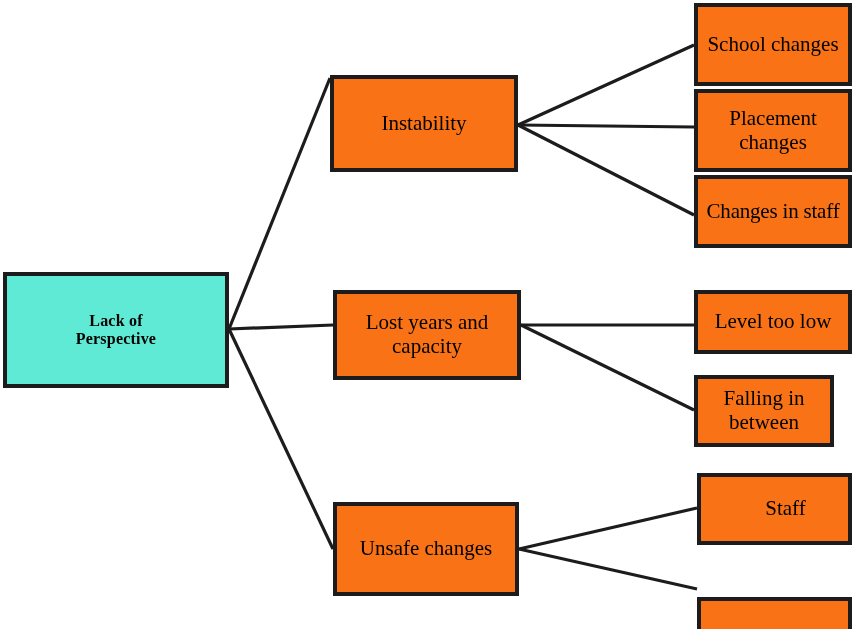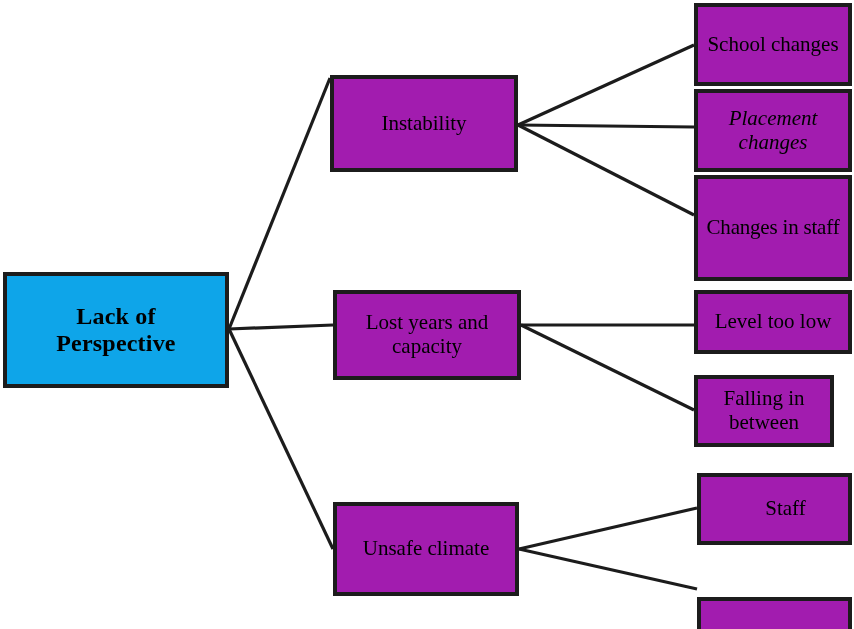"School changes" .node { background: #a21caf -> #f97316 }
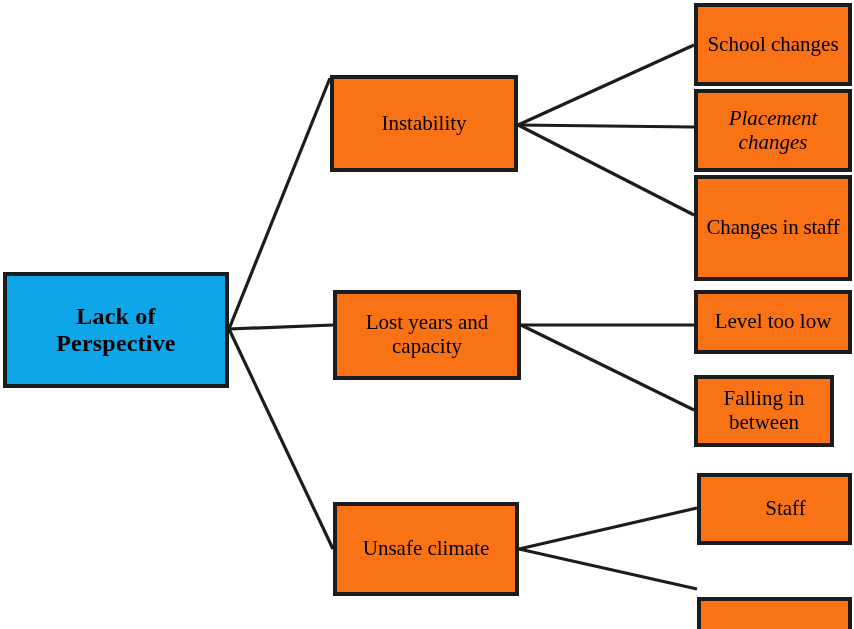"Placement" div.node { font-style: italic -> none }
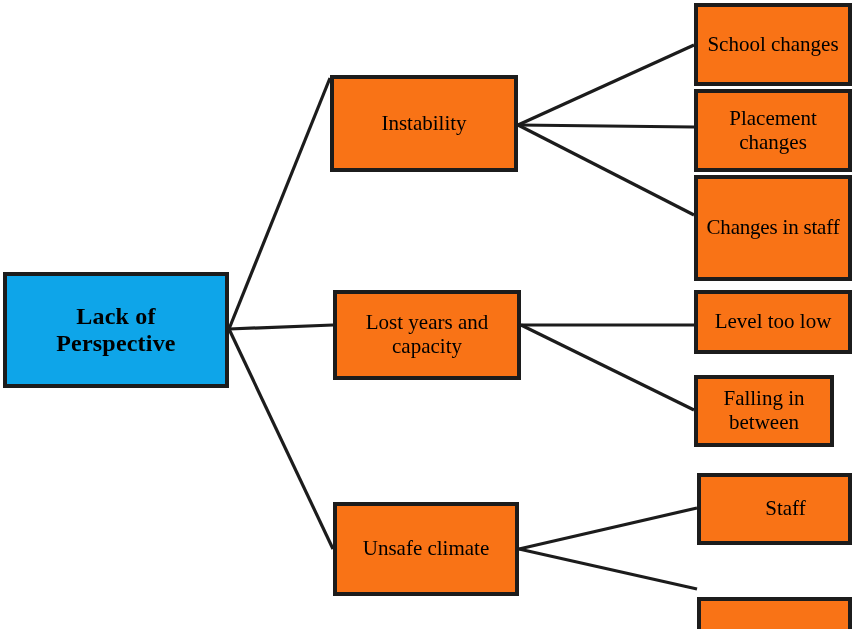"Changes in staff" div.node { height: 106px -> 73px }
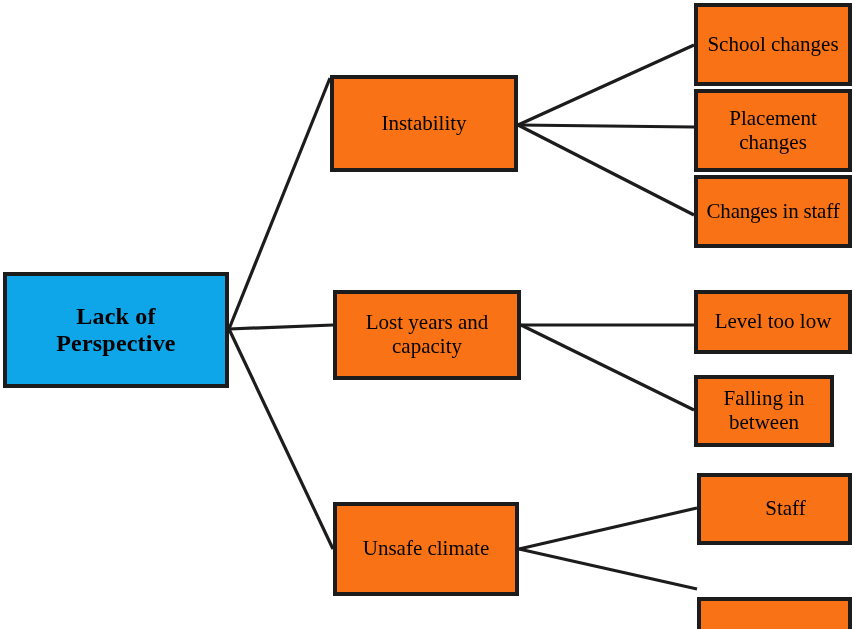"Lack of" .root { background: #0ea5e9 -> #5eead4; font-size: 24px -> 16px }
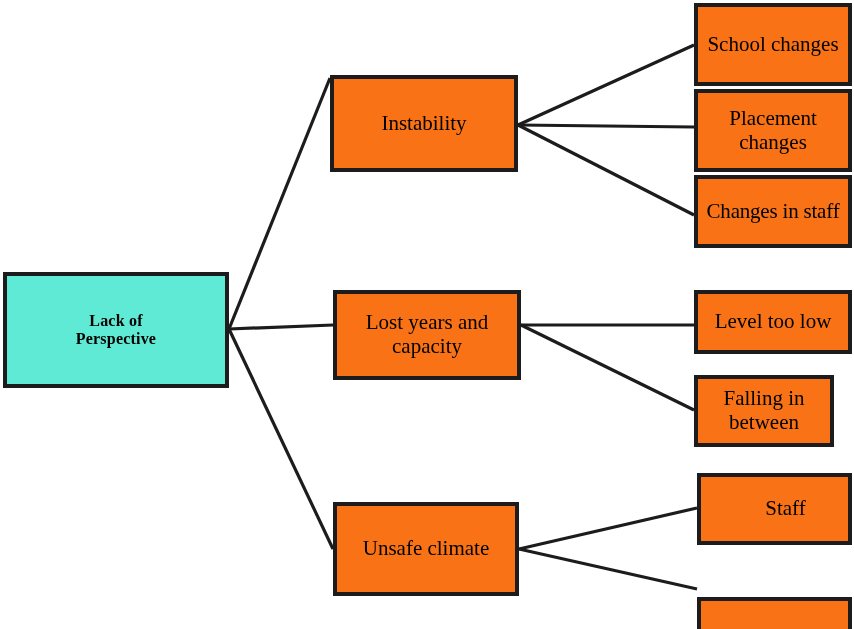"Unsafe climate" span.label { text: climate -> changes }
